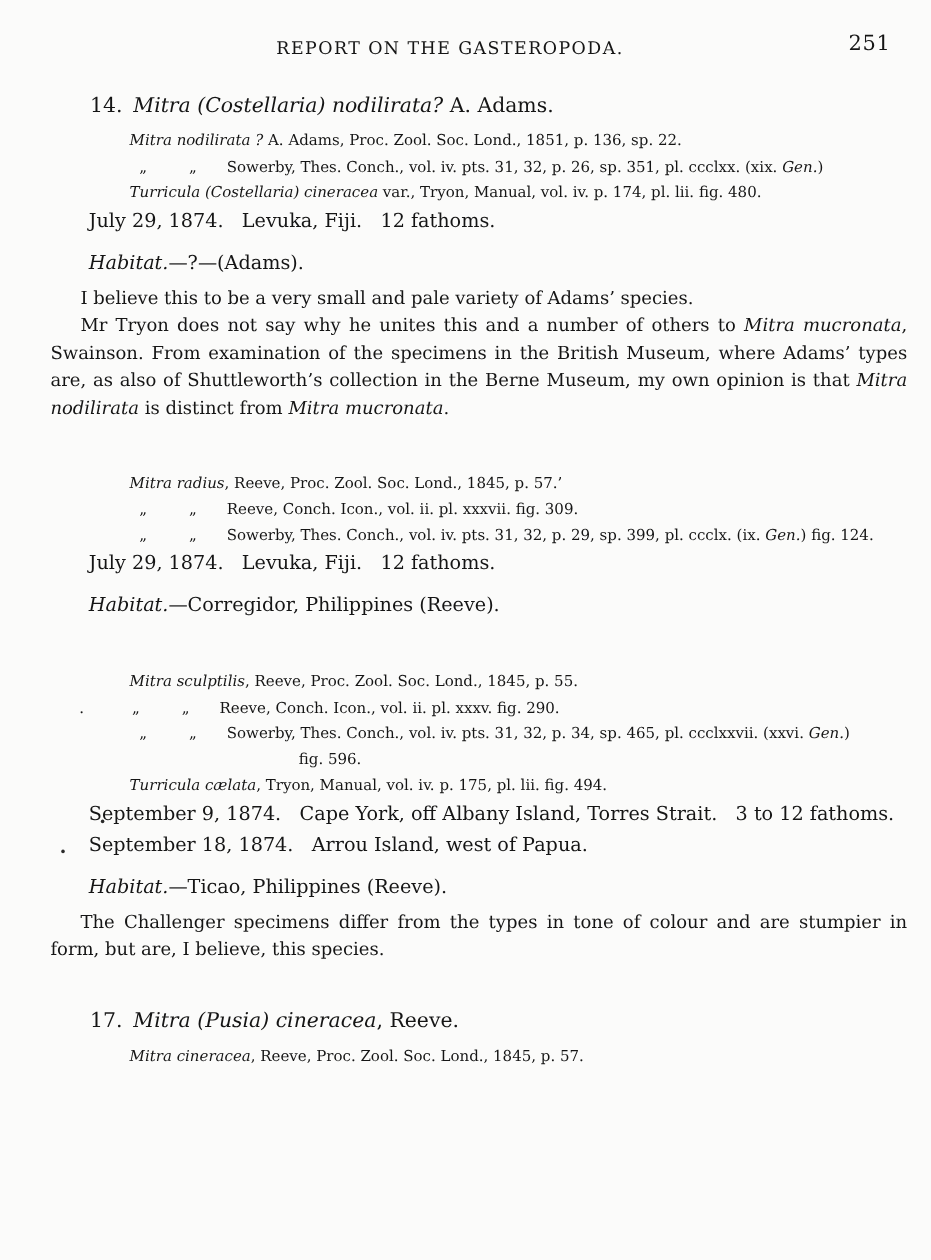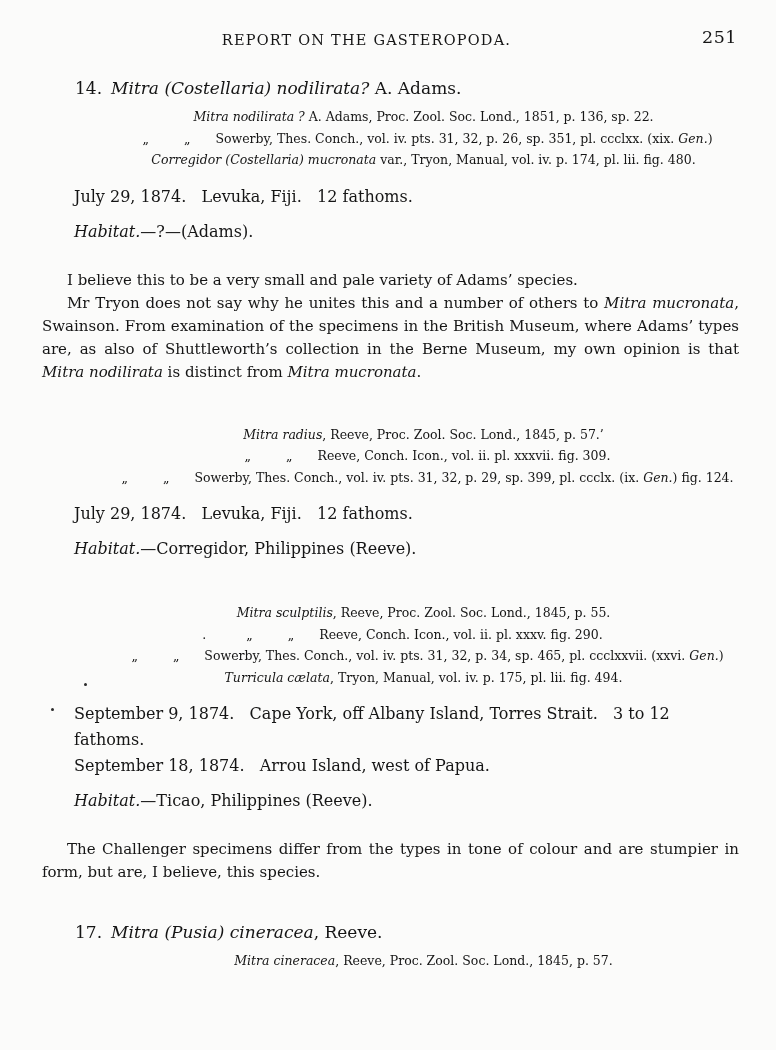"REPORT ON THE GASTEROPODA." .page { padding: 30px 37px 0 42px -> 30px 20px 0 42px }
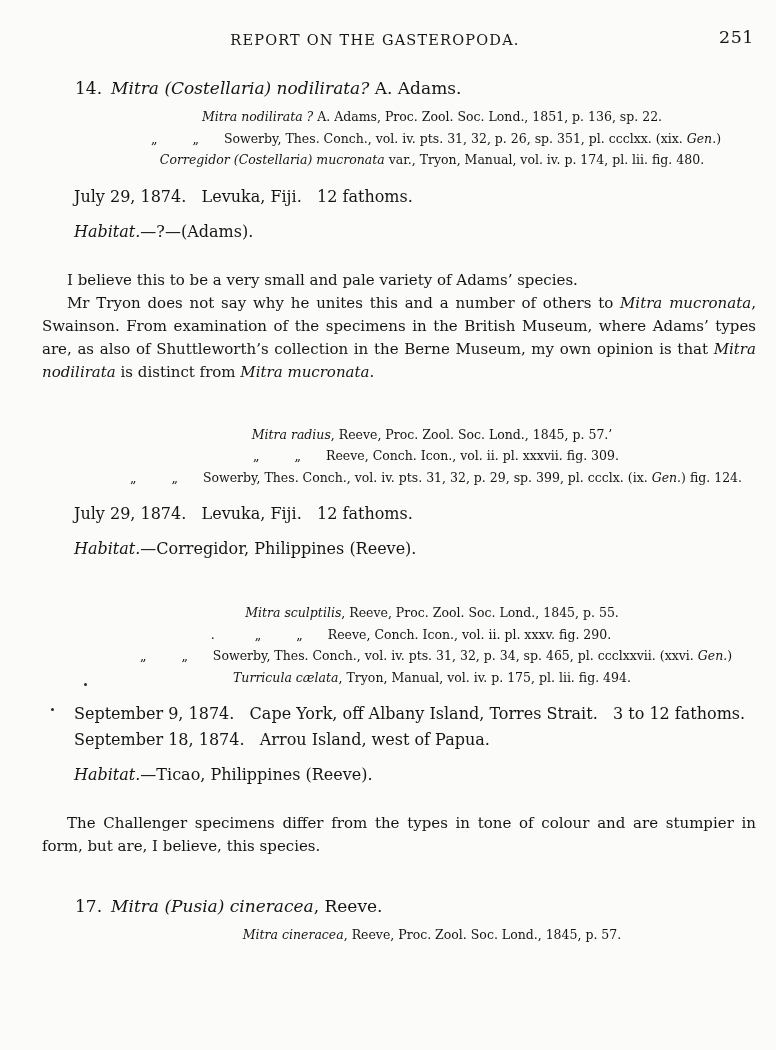"251" .folio { right: 2px -> 14px }
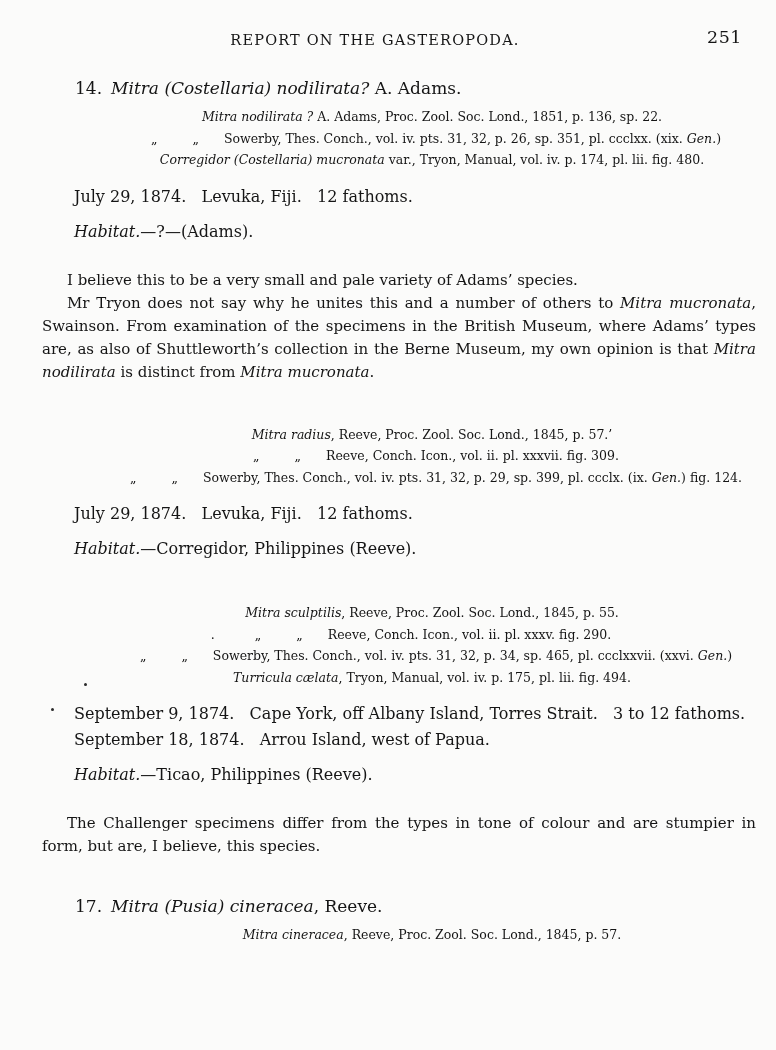"Mitra nodilirata ? A. Adams," .syn-line { text-align: center -> none }
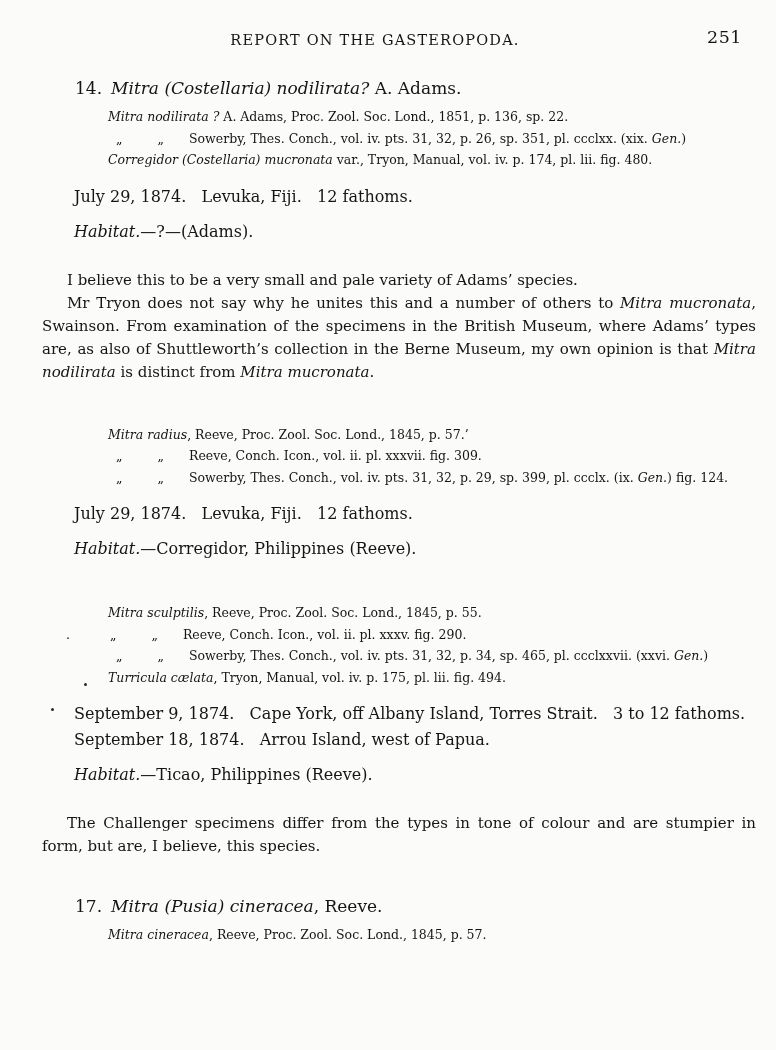"Corregidor (Costellaria) mucronata" i { text: Corregidor (Costellaria) mucronata -> Turricula (Costellaria) cineracea }
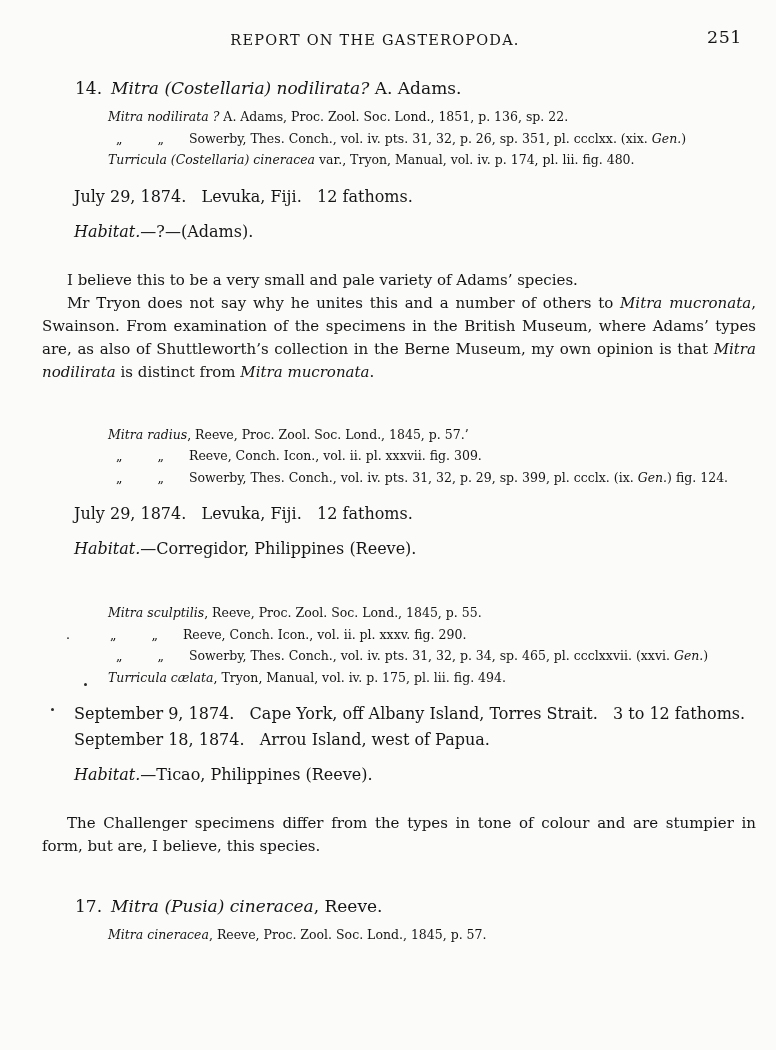"July 29, 1874. Levuka, Fiji." .record-line.first { margin-top: 13px -> none }
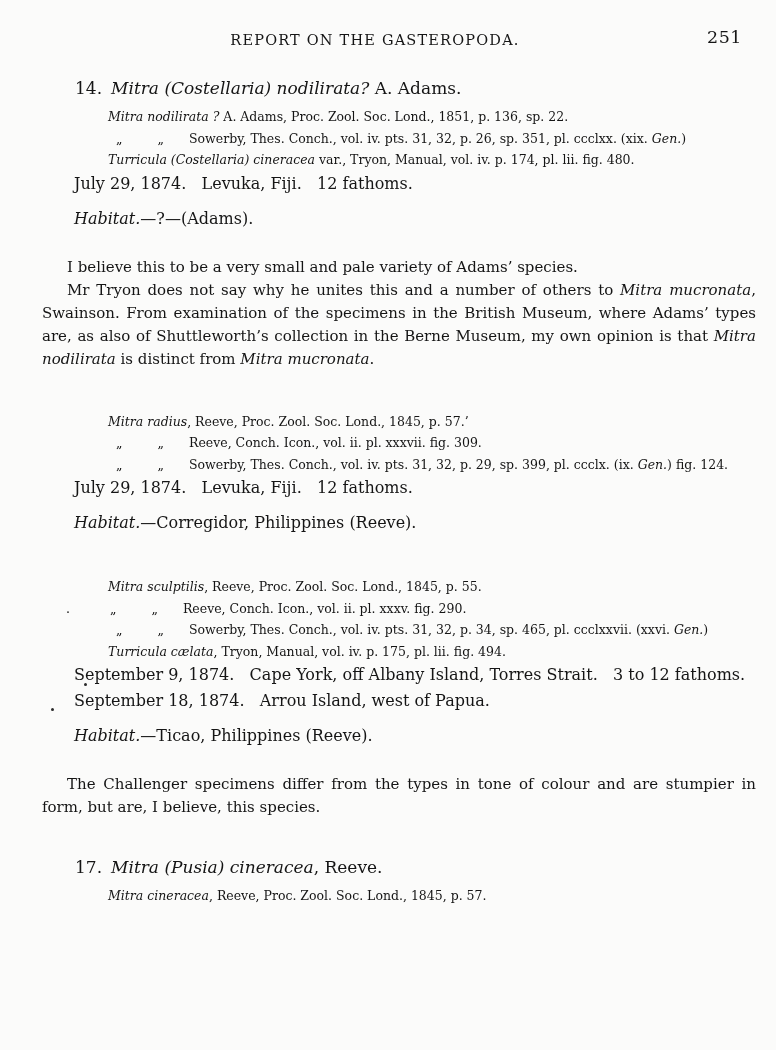"I believe this to be" .remarks { margin-top: 24px -> 5px }
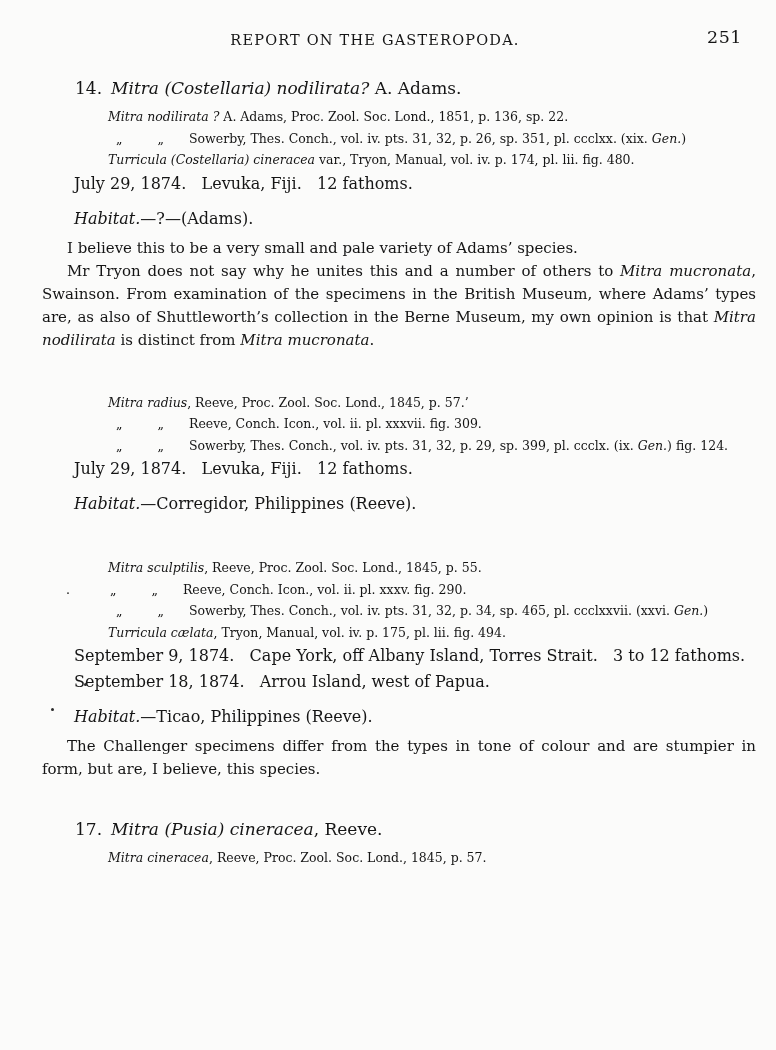"fig. 596." div.syn-line { html: none -> <div><span>fig. 596.</span></div> }
